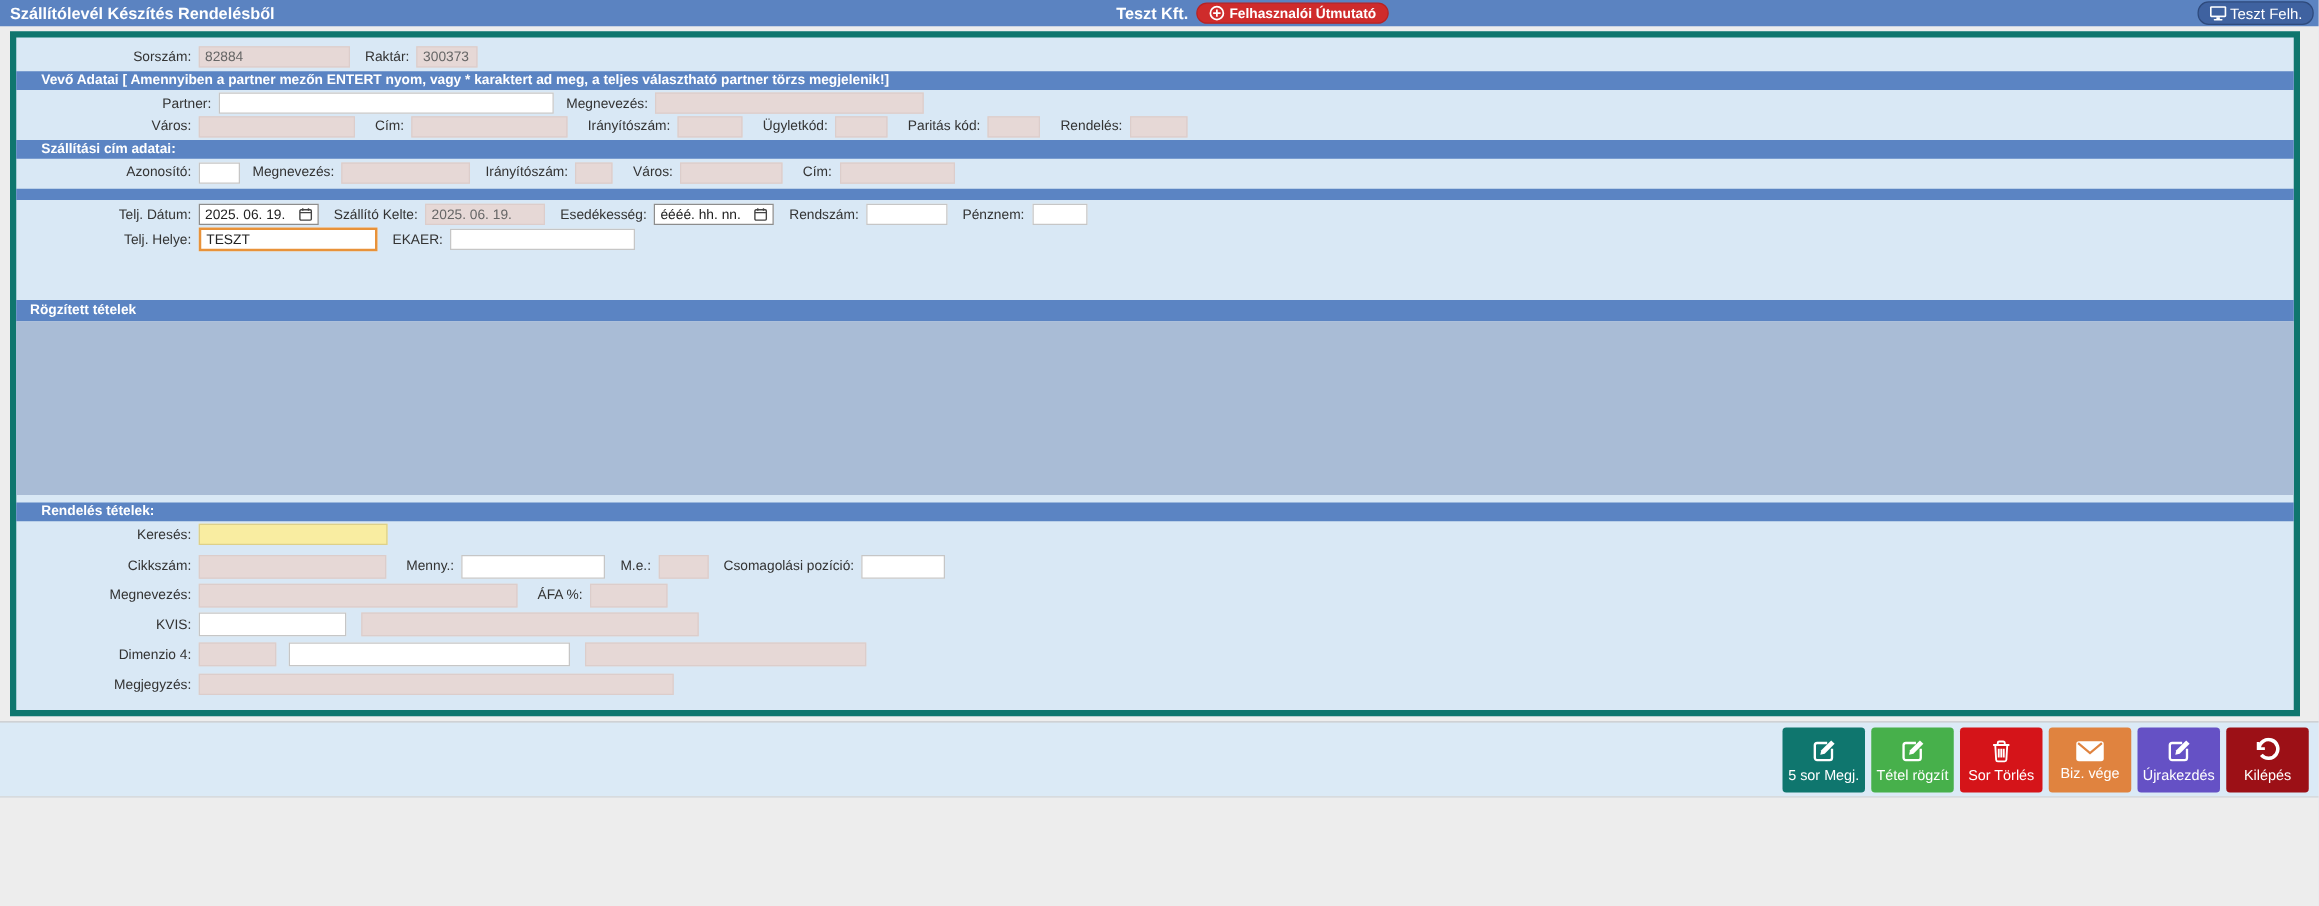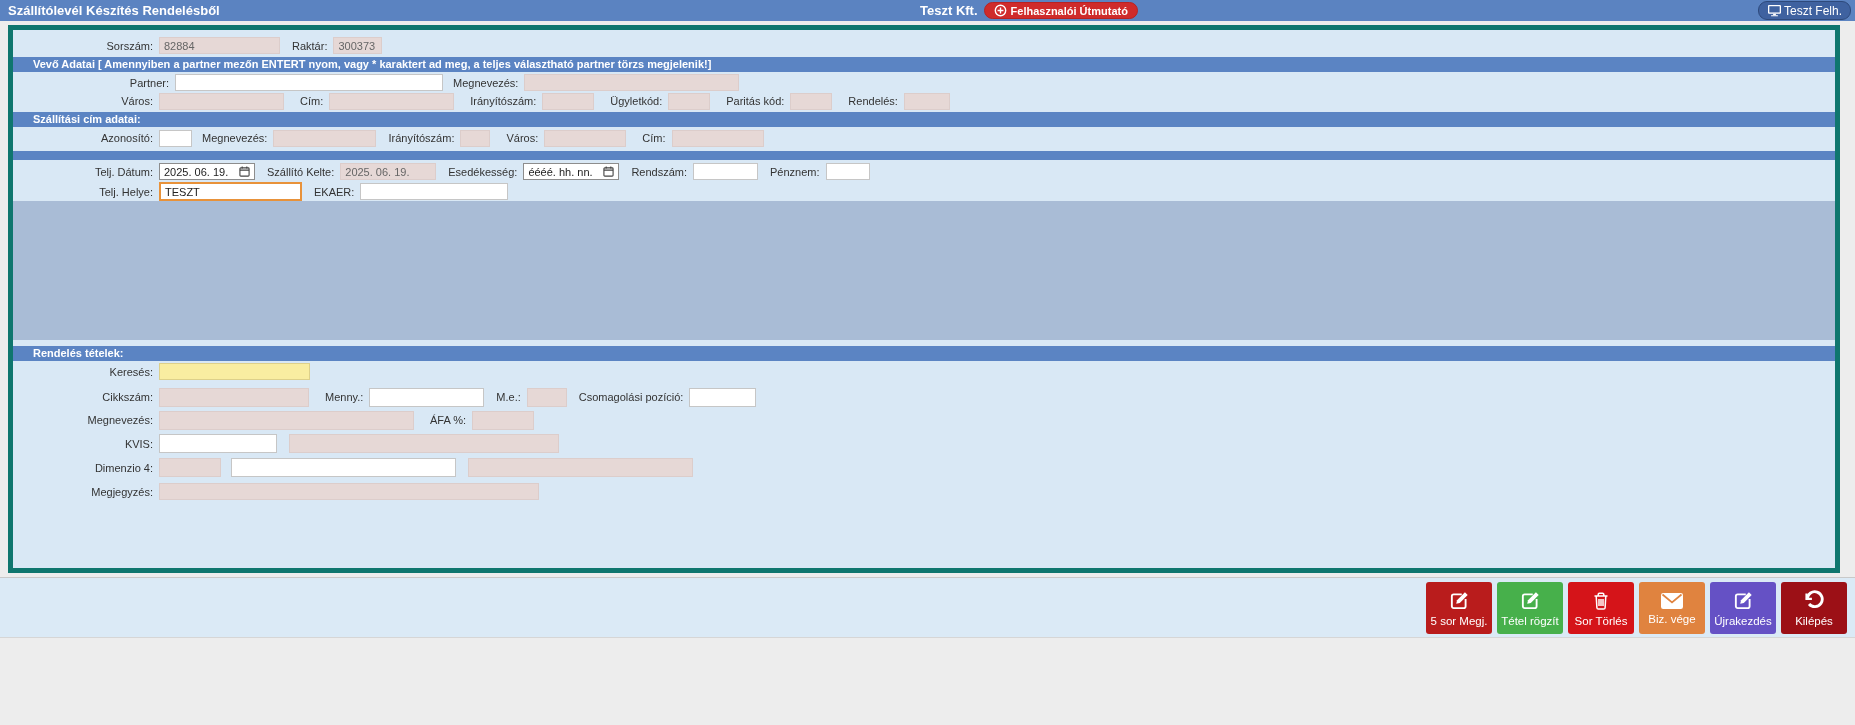"Teszt Kft." .topbar-center { left: 920px -> 893px }
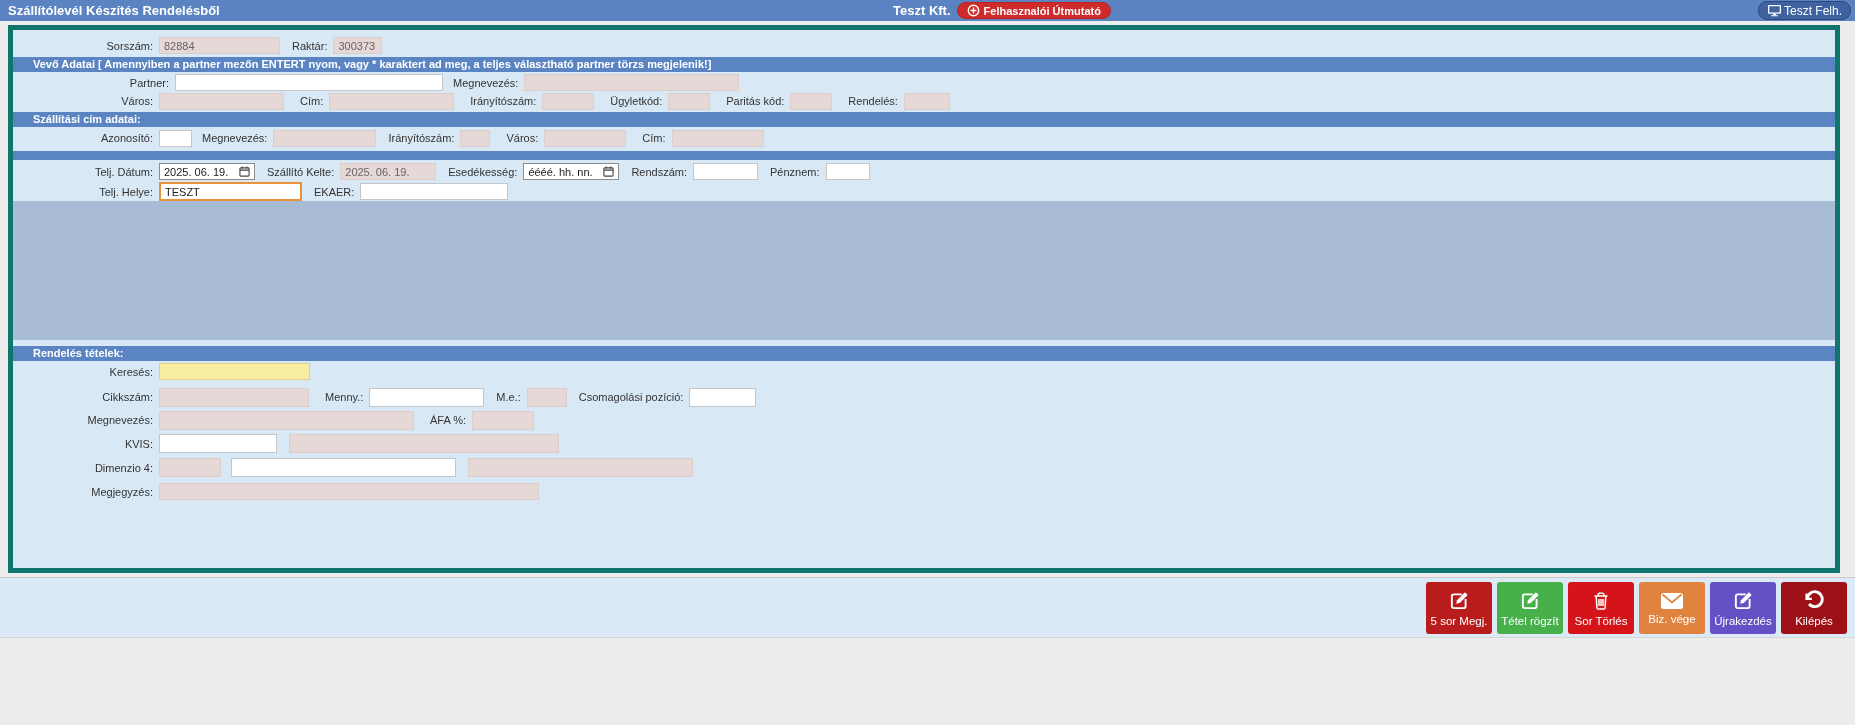"Rögzített tételek" div.hdr { html: none -> <div>Rögzített tételek</div> }
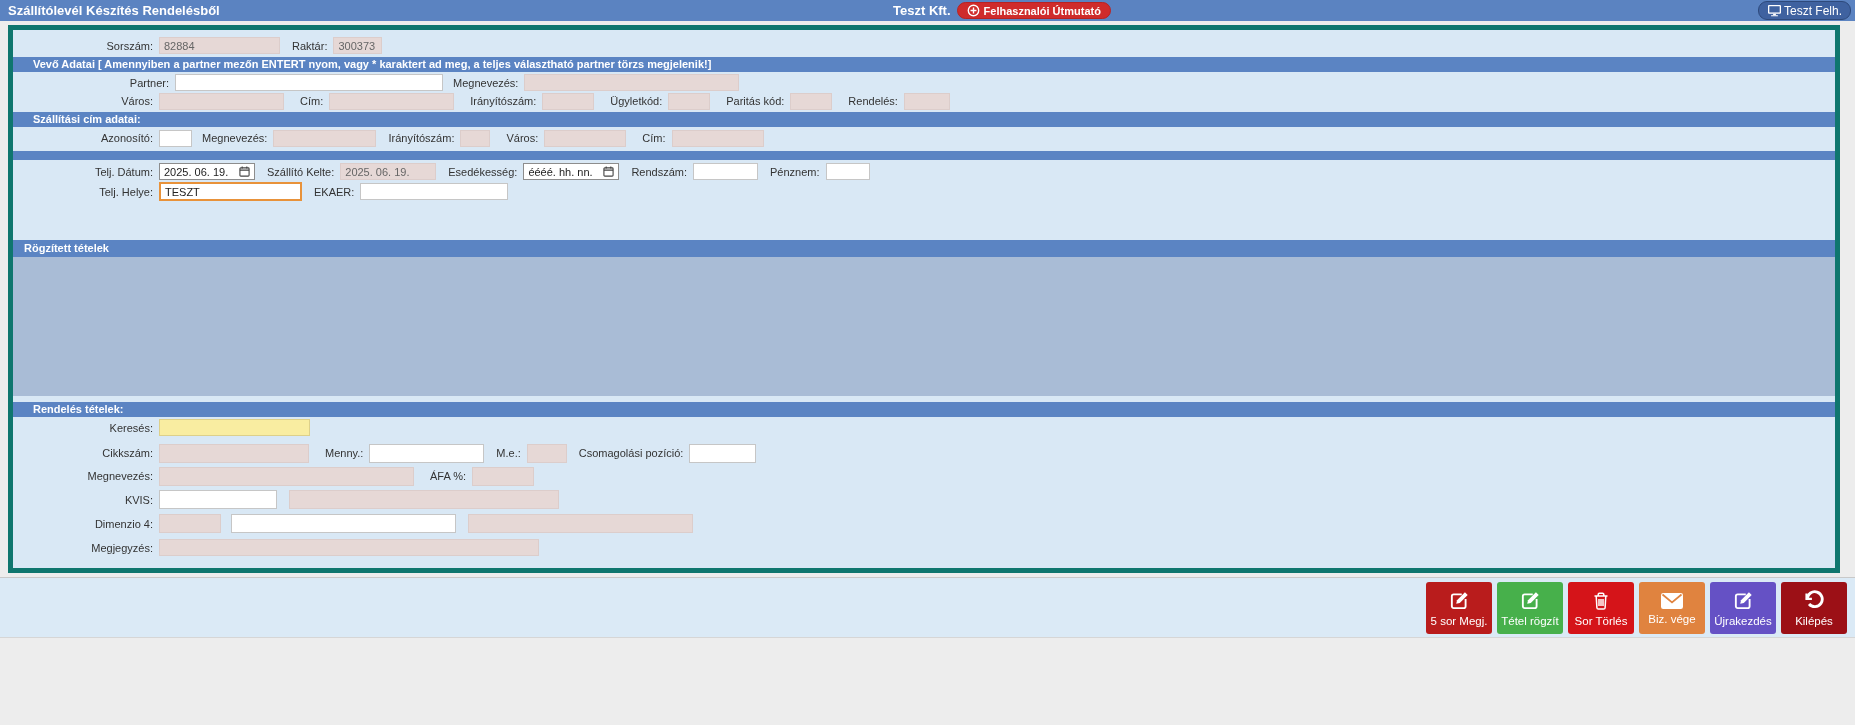"5 sor Megj." .b1 { background: #b91c1c -> #0f766e }
